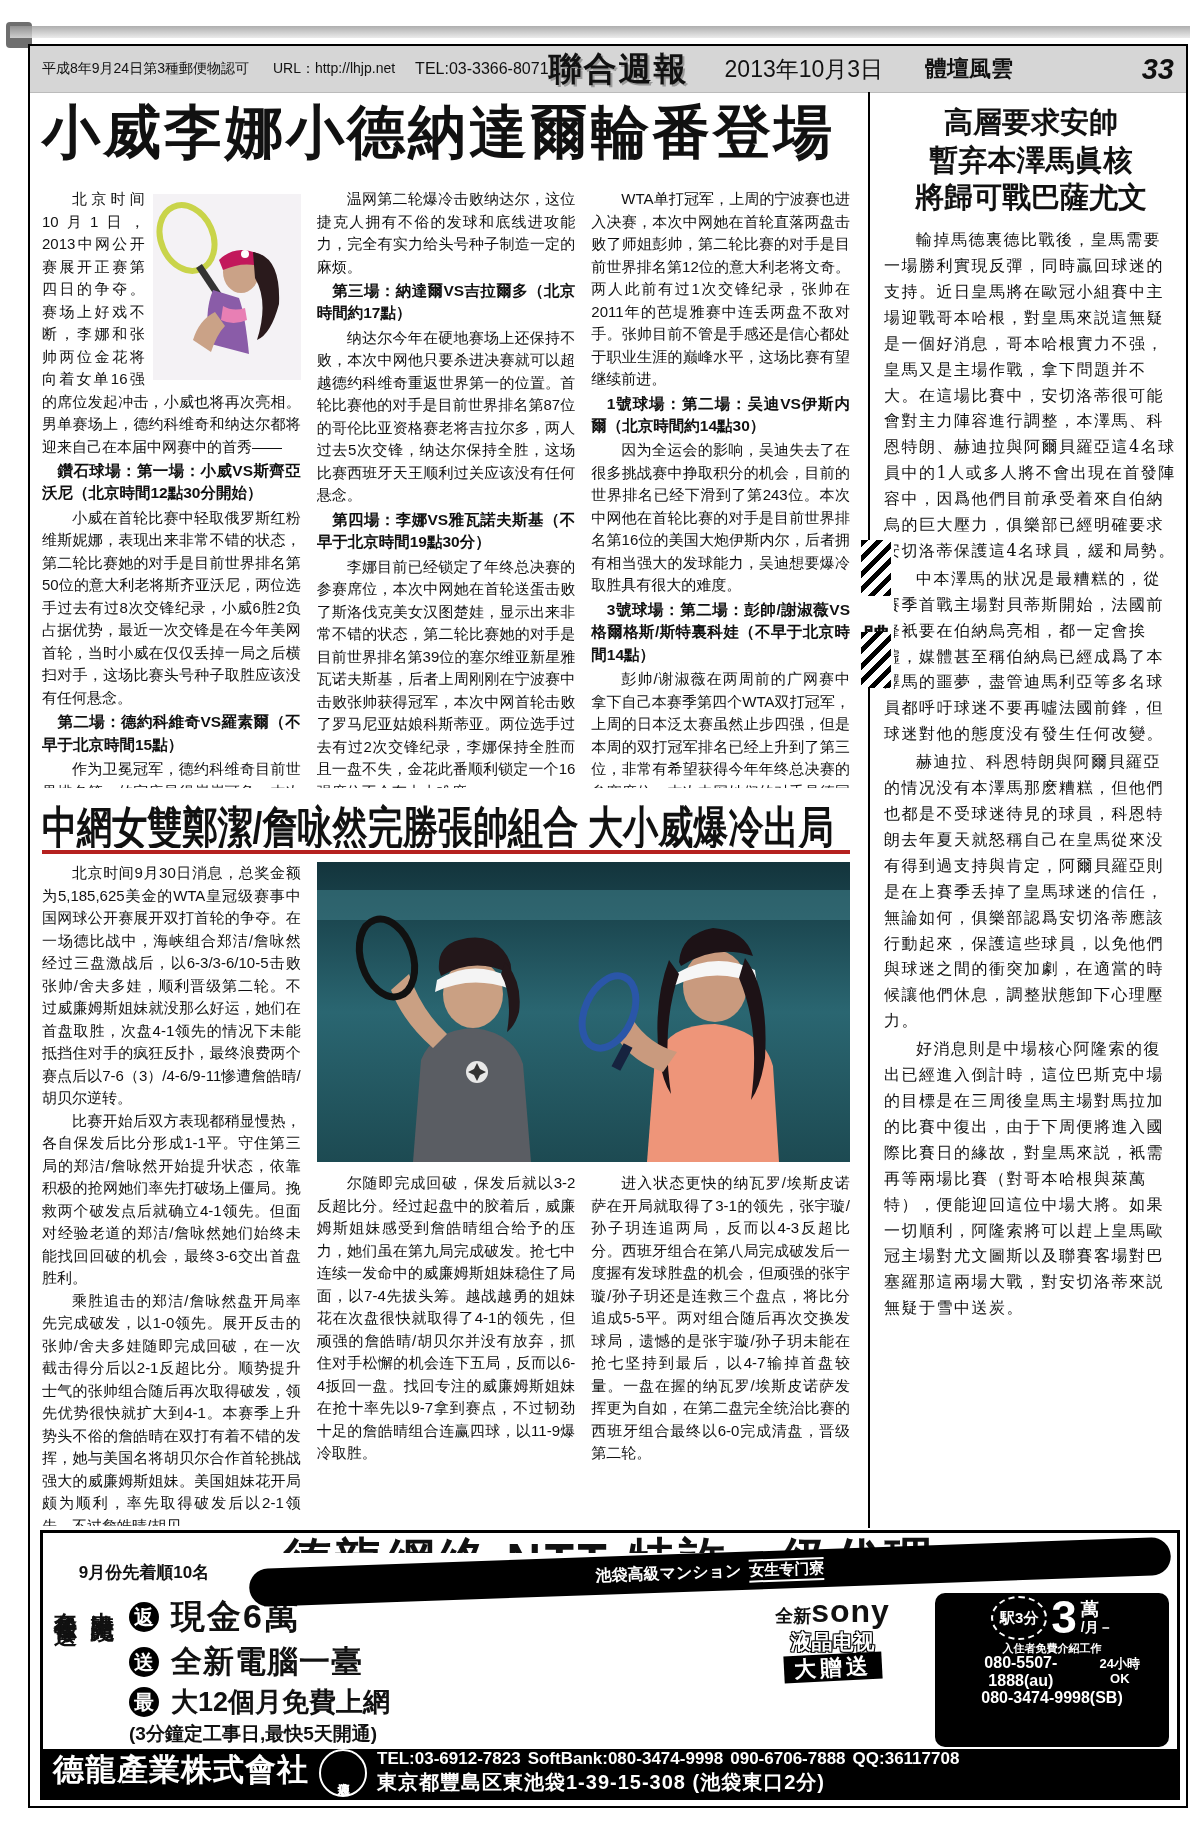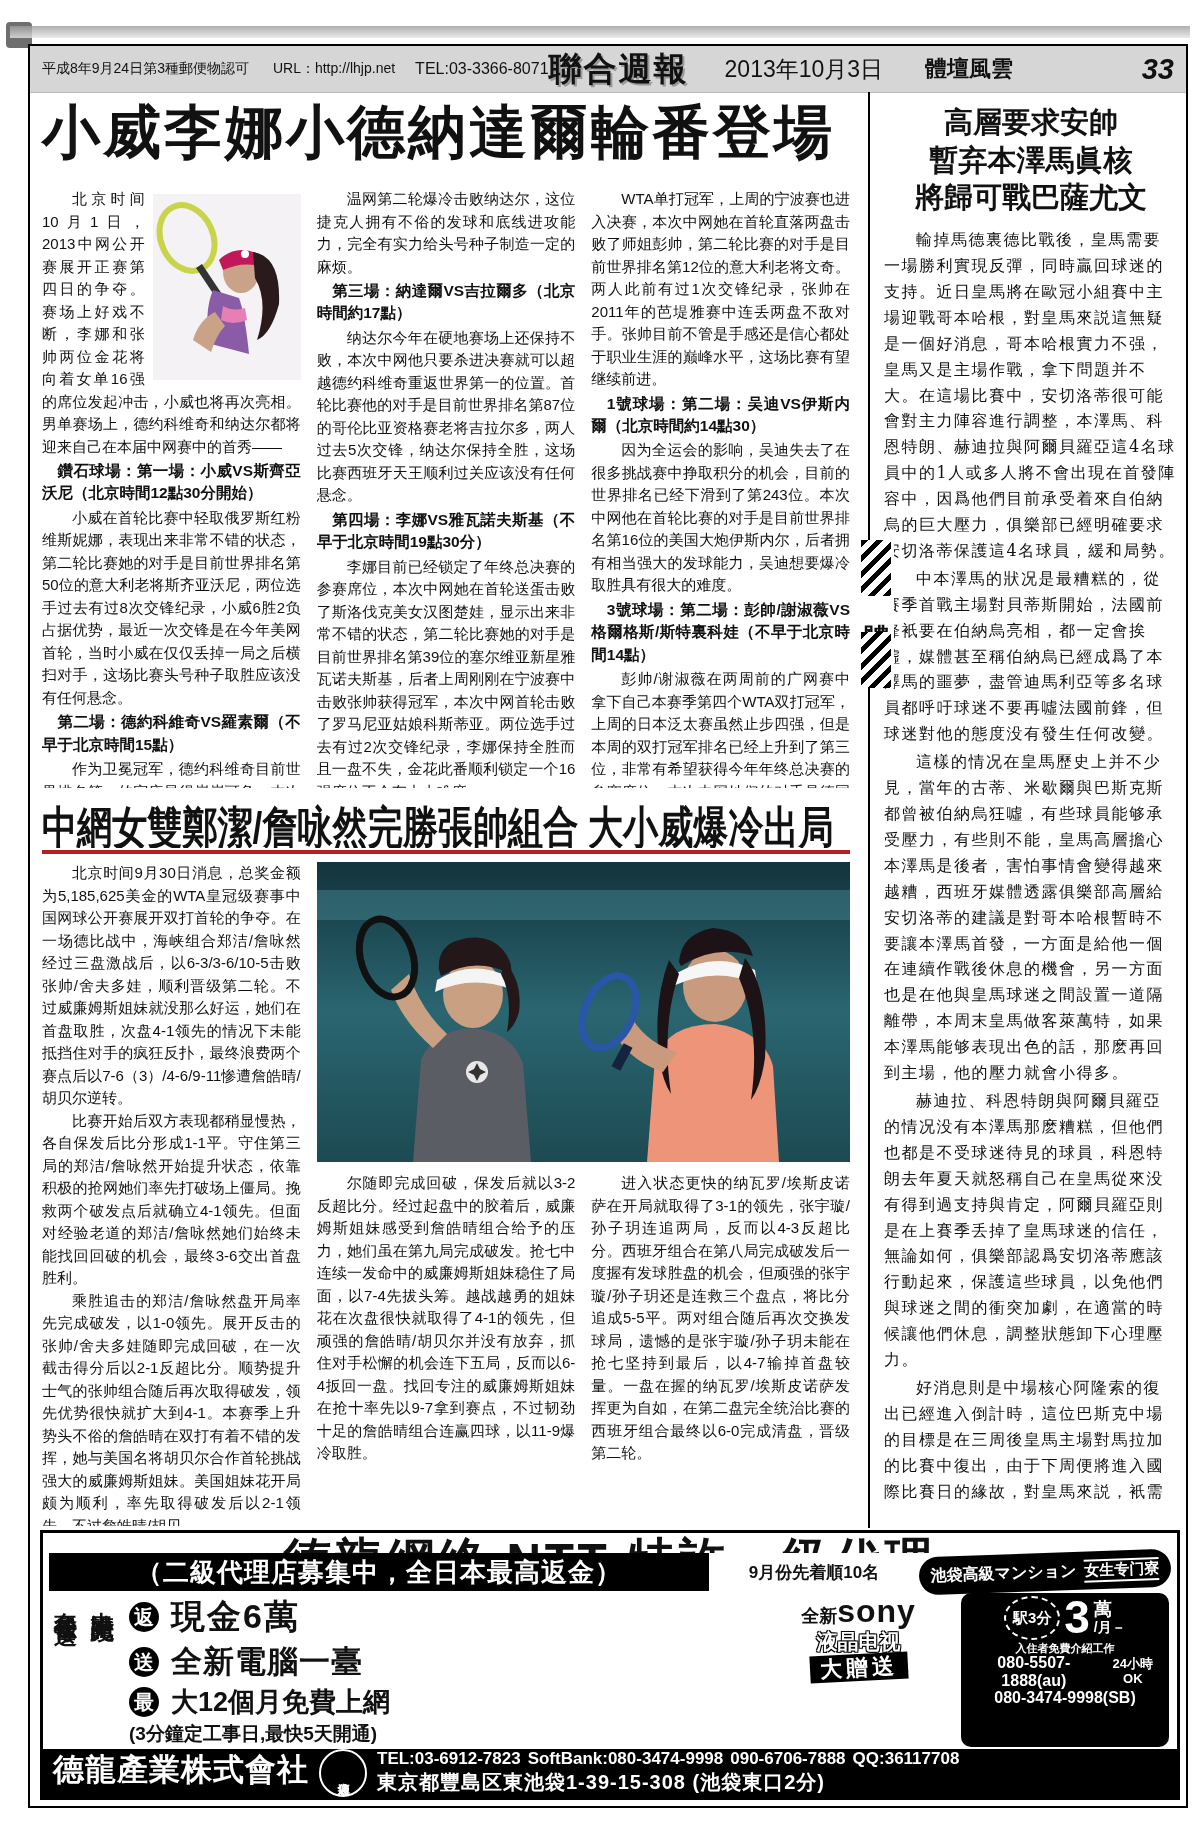"這樣的情况在皇馬歷史上并不少見，當年的古蒂、米歇爾與巴斯克斯都曾被伯納烏狂噓，有" p.para { html: <p>這樣的情况在皇馬歷史上并不少見，當年的古蒂、米歇爾與巴斯克斯都曾被伯納烏狂噓，有些球員能够承受壓力，有些則不能，皇馬高層擔心本澤馬是後者，害怕事情會變得越來越糟，西班牙媒體透露俱樂部高層給安切洛蒂的建議是對哥本哈根暫時不要讓本澤馬首發，一方面是給他一個在連續作戰後休息的機會，另一方面也是在他與皇馬球迷之間設置一道隔離帶，本周末皇馬做客萊萬特，如果本澤馬能够表現出色的話，那麽再回到主場，他的壓力就會小得多。</p> -> none }
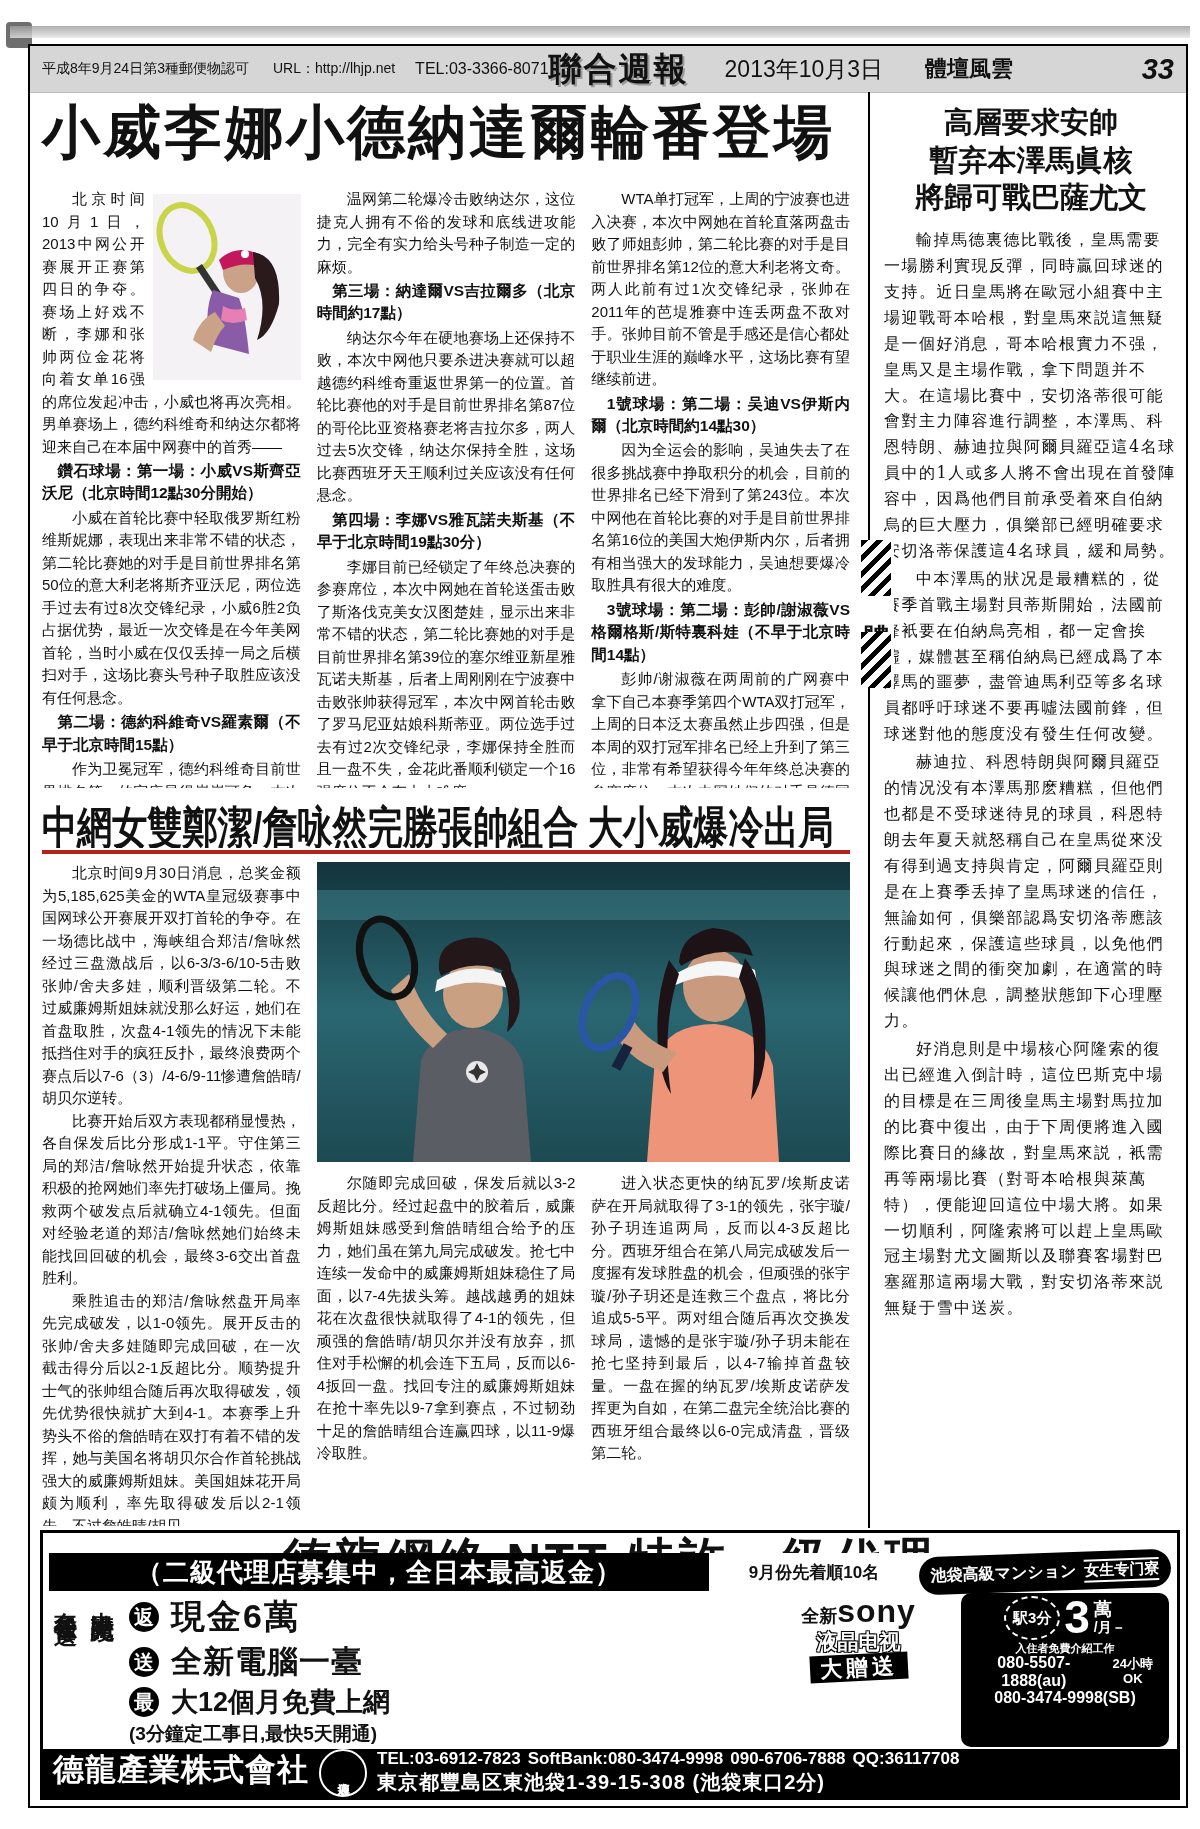"（二級代理店募集中，全日本最高返金）" div.ad-sub { html: <div>（二級代理店募集中，全日本最高返金）</div> -> none }
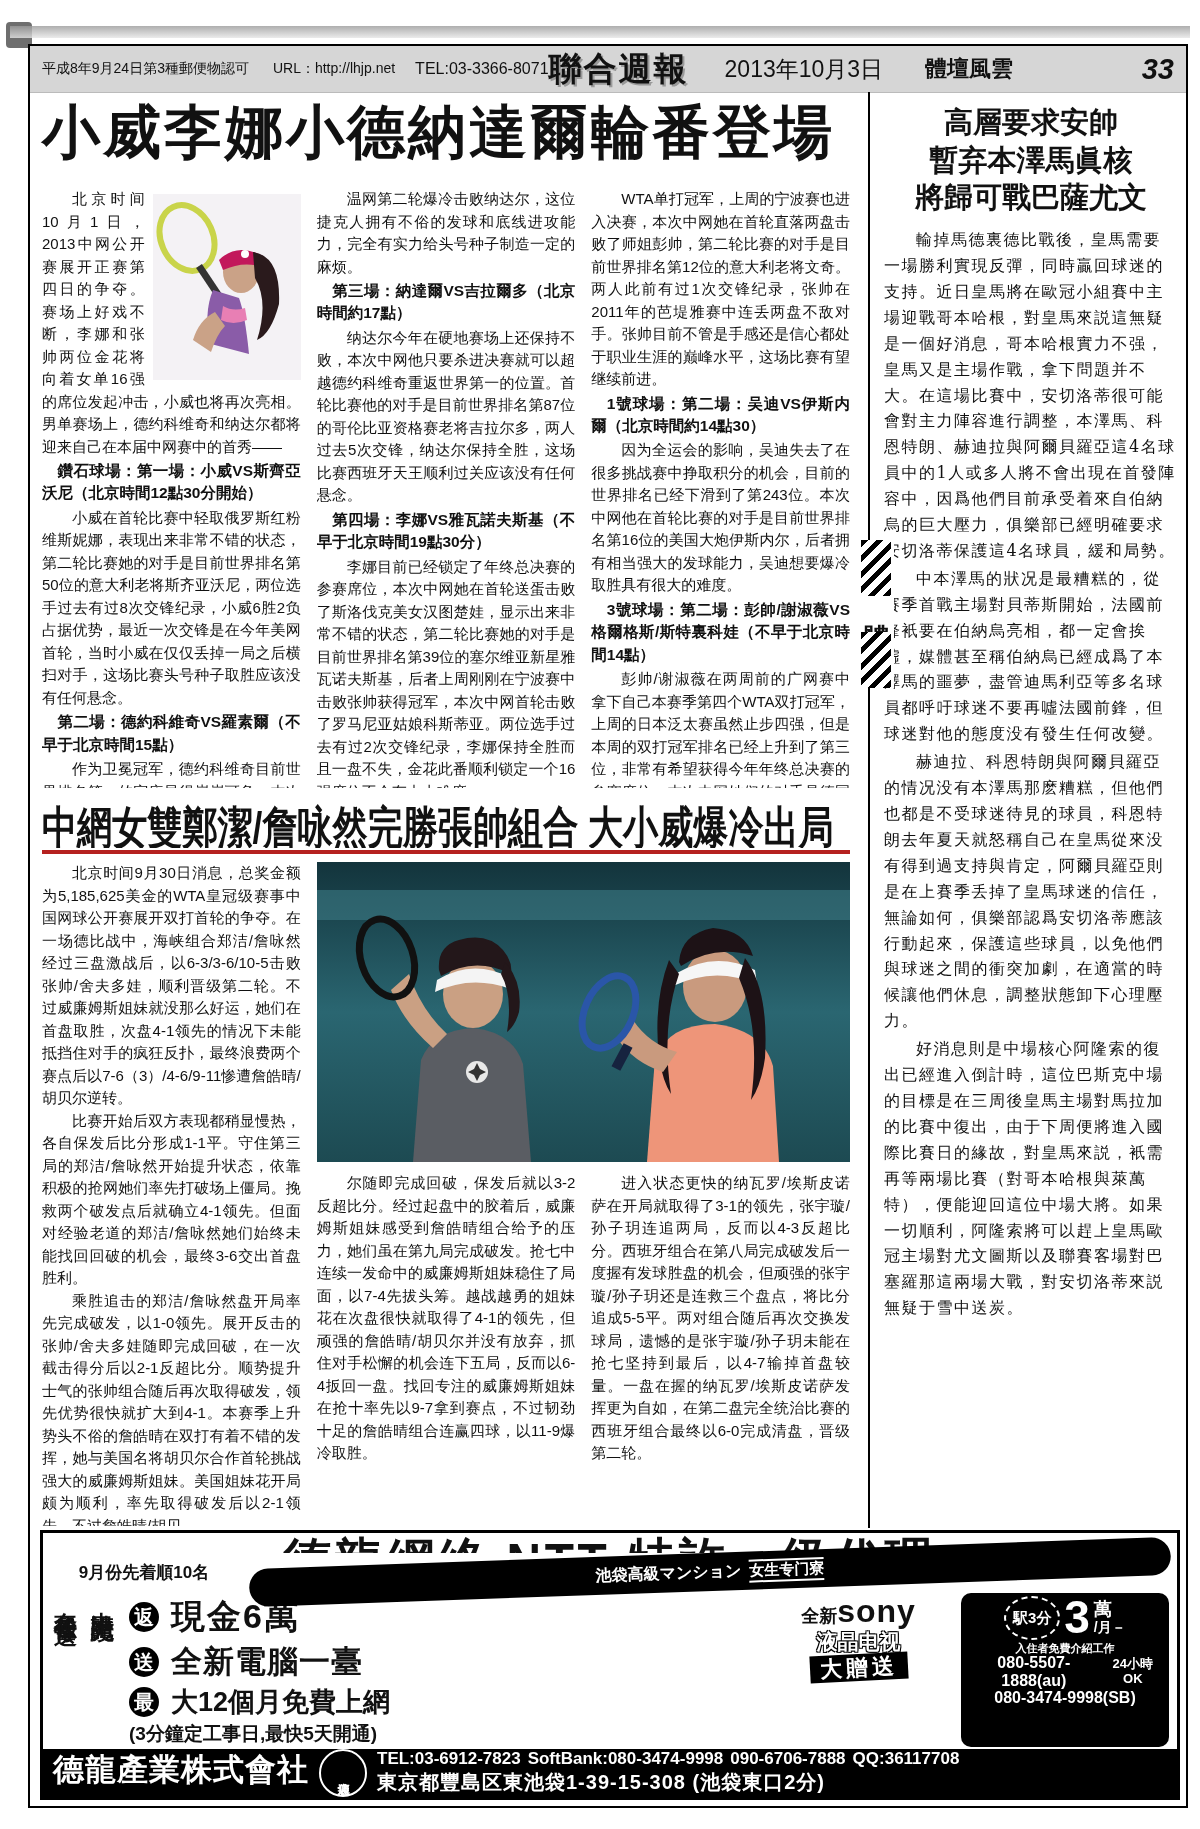"駅3分" .housing { padding: 3px 8px -> 3px 21px }
